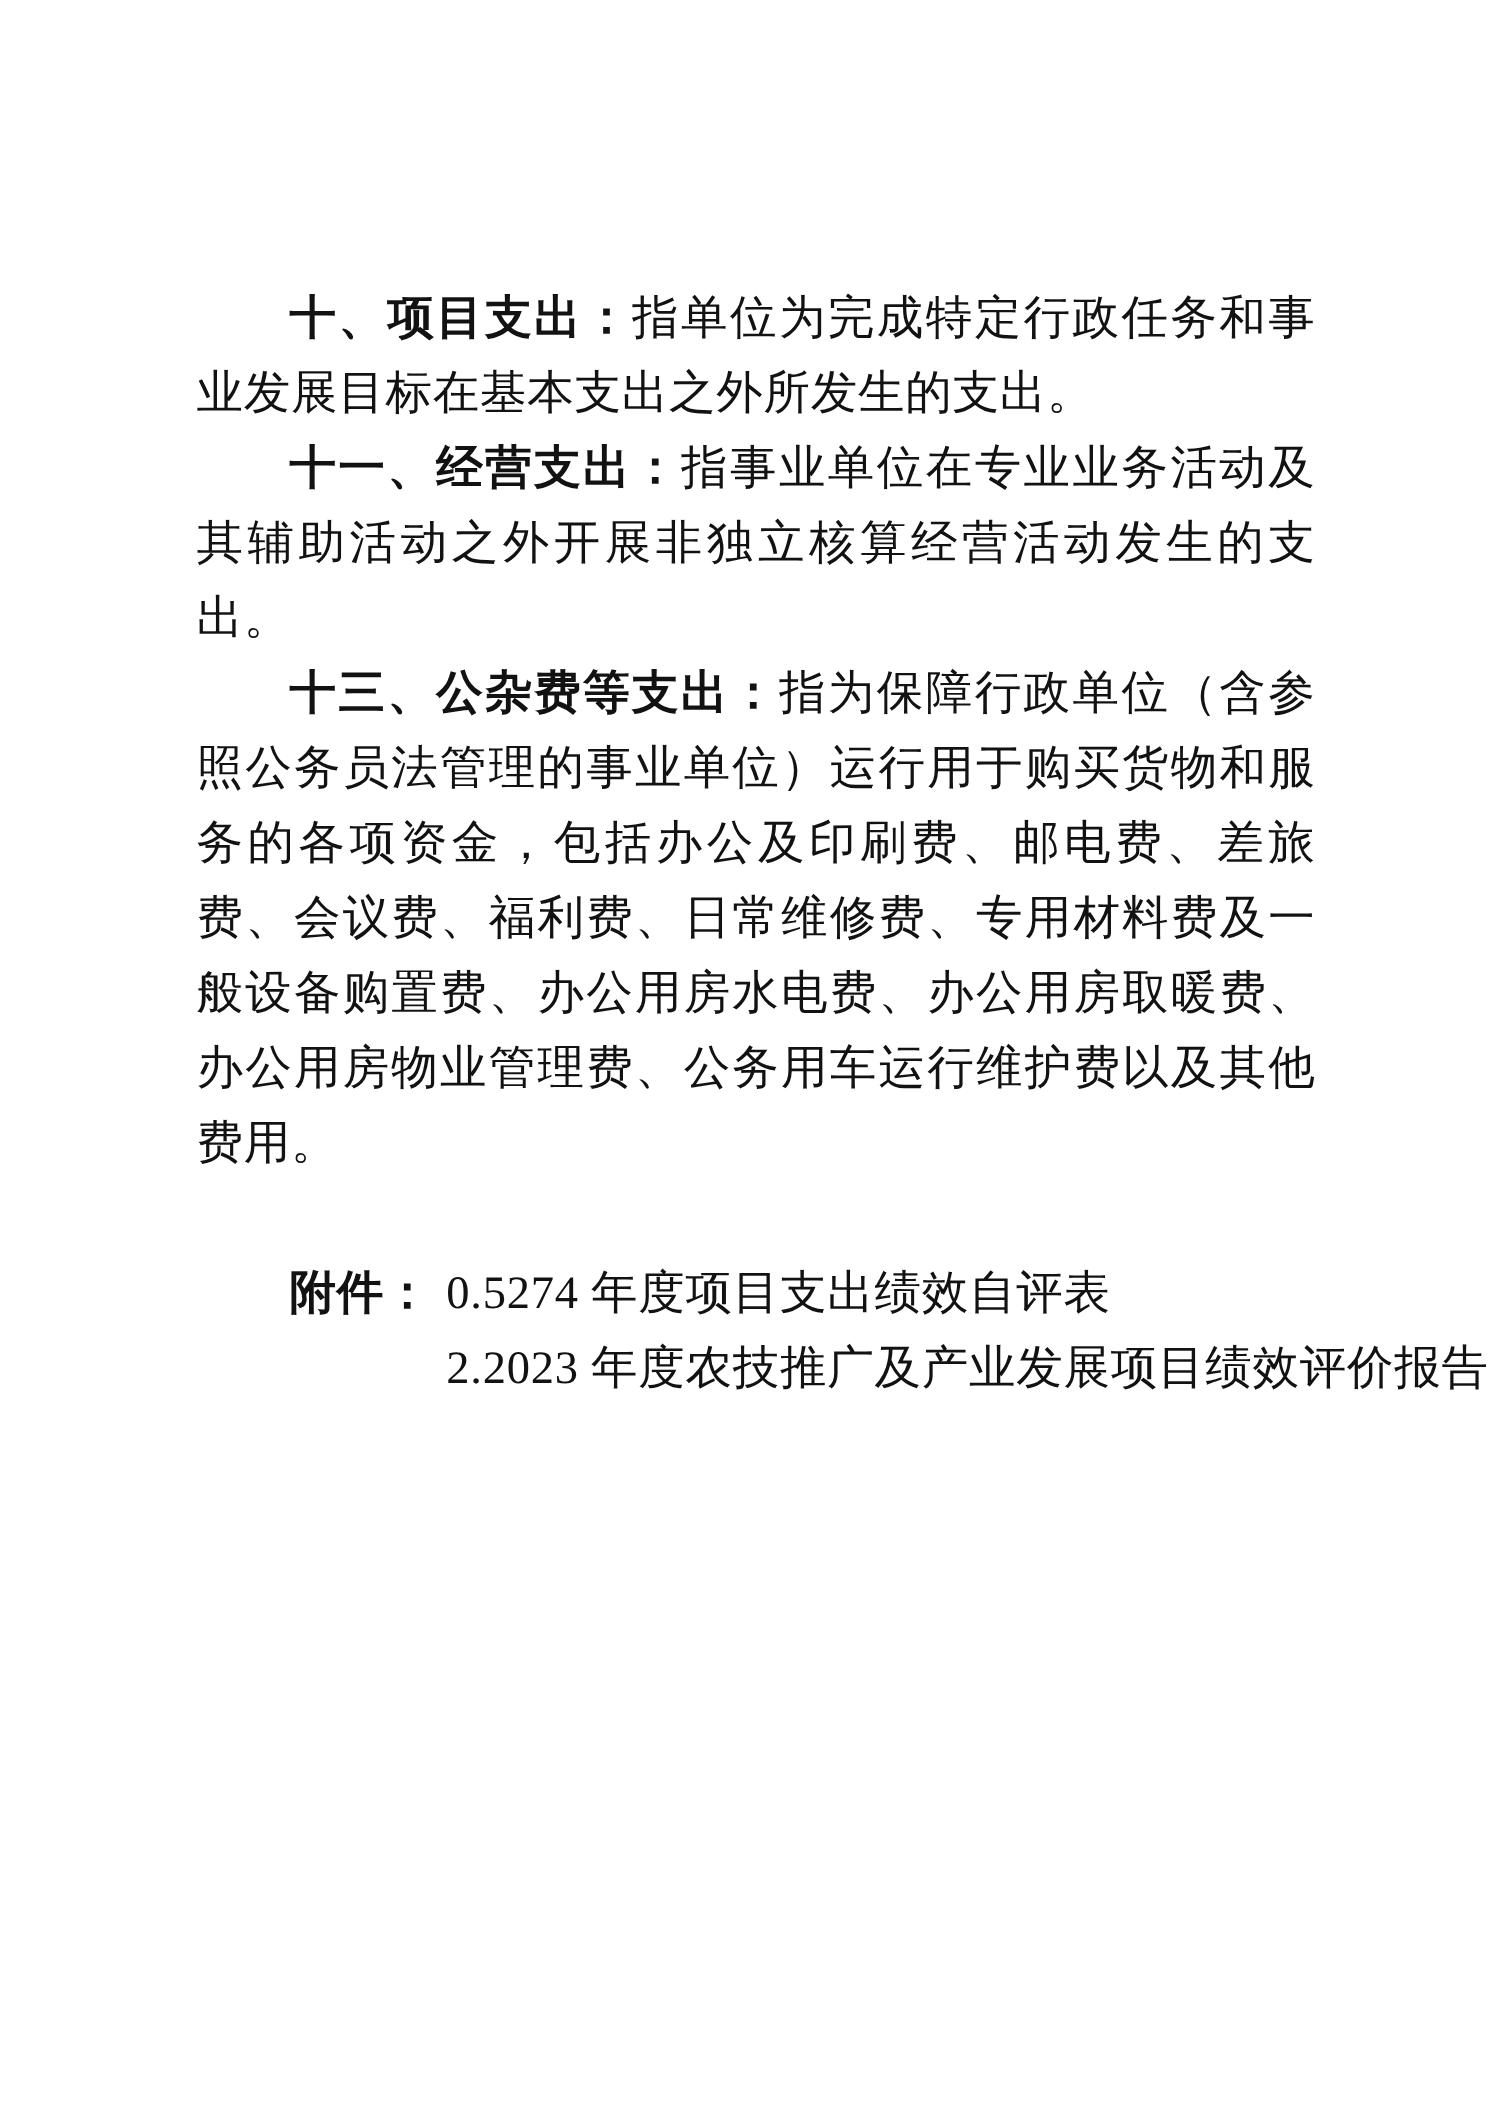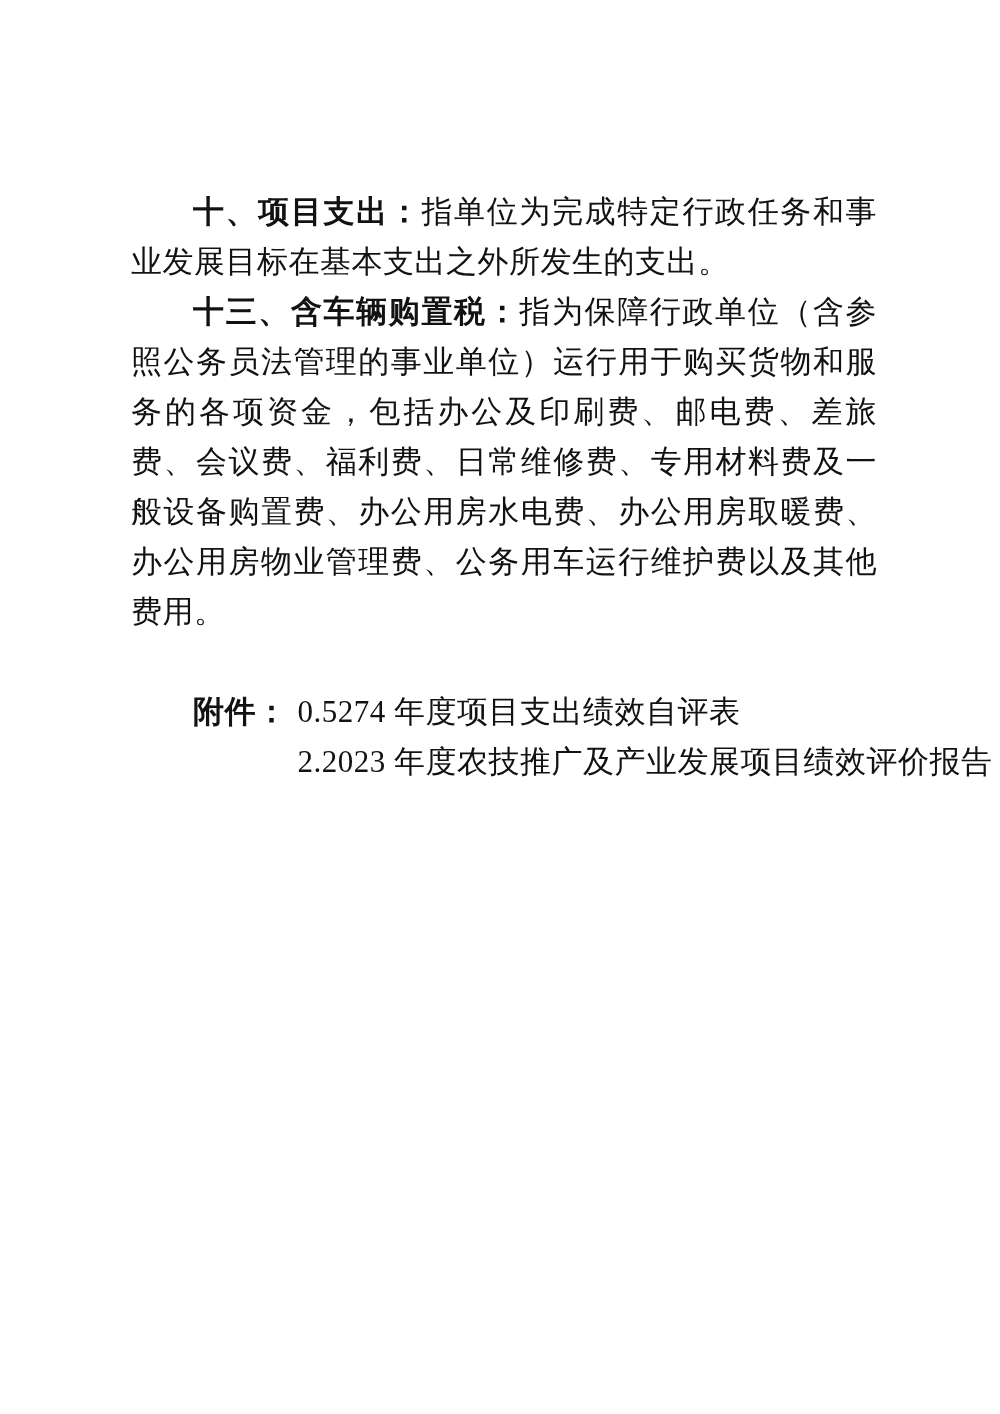"十一、经营支出：指事业单位在专业业务活动及其辅助活动之外开展非独立核算经营活动发" p.para { html: none -> <p><span>十一、经营支出：</span><span>指事业单位在专业业务活动及其辅助活动之外开展非独立核算经营活动发生的支出。</span></p> }
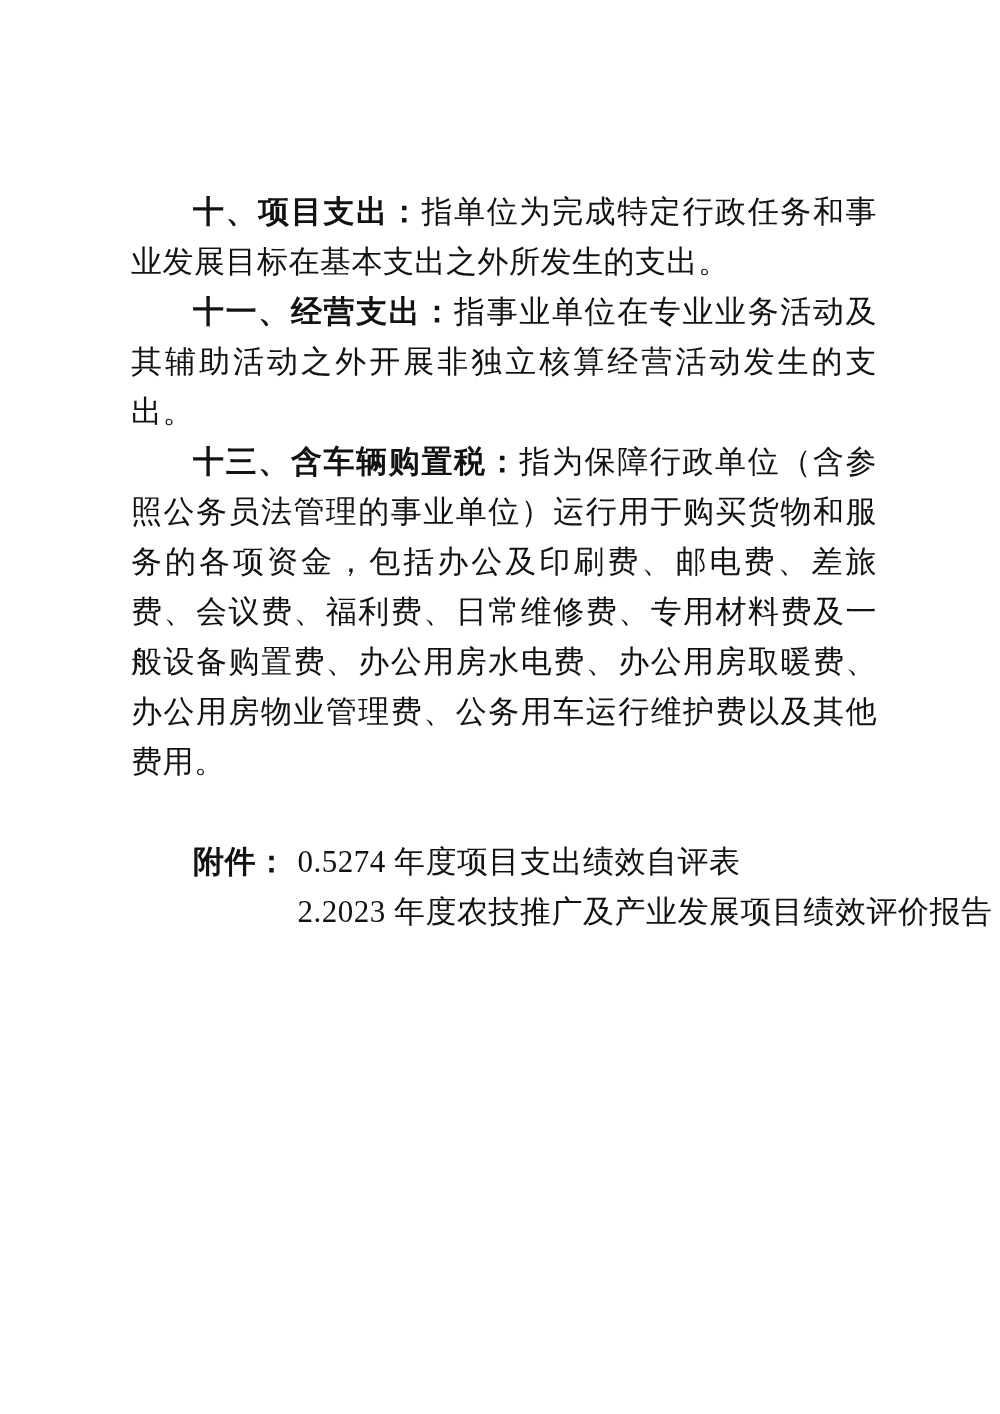"十三、含车辆购置税：" span.lead { text: 含车辆购置税 -> 公杂费等支出 }
